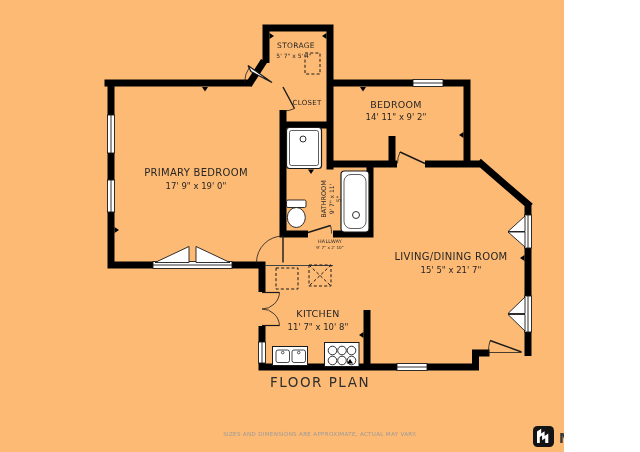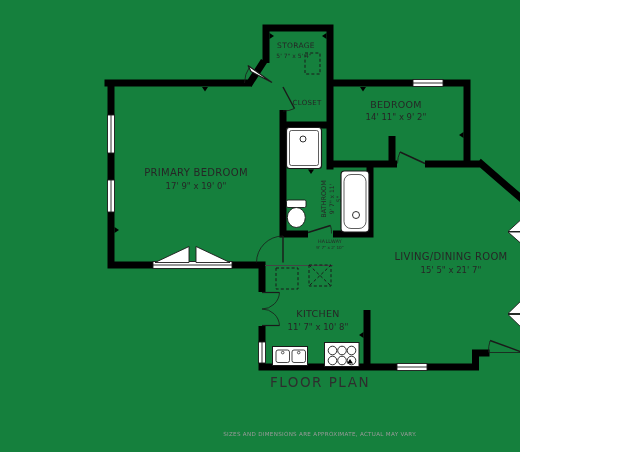"STORAGE" .stage { background: #15803d -> #fdba74; width: 520px -> 564px }
